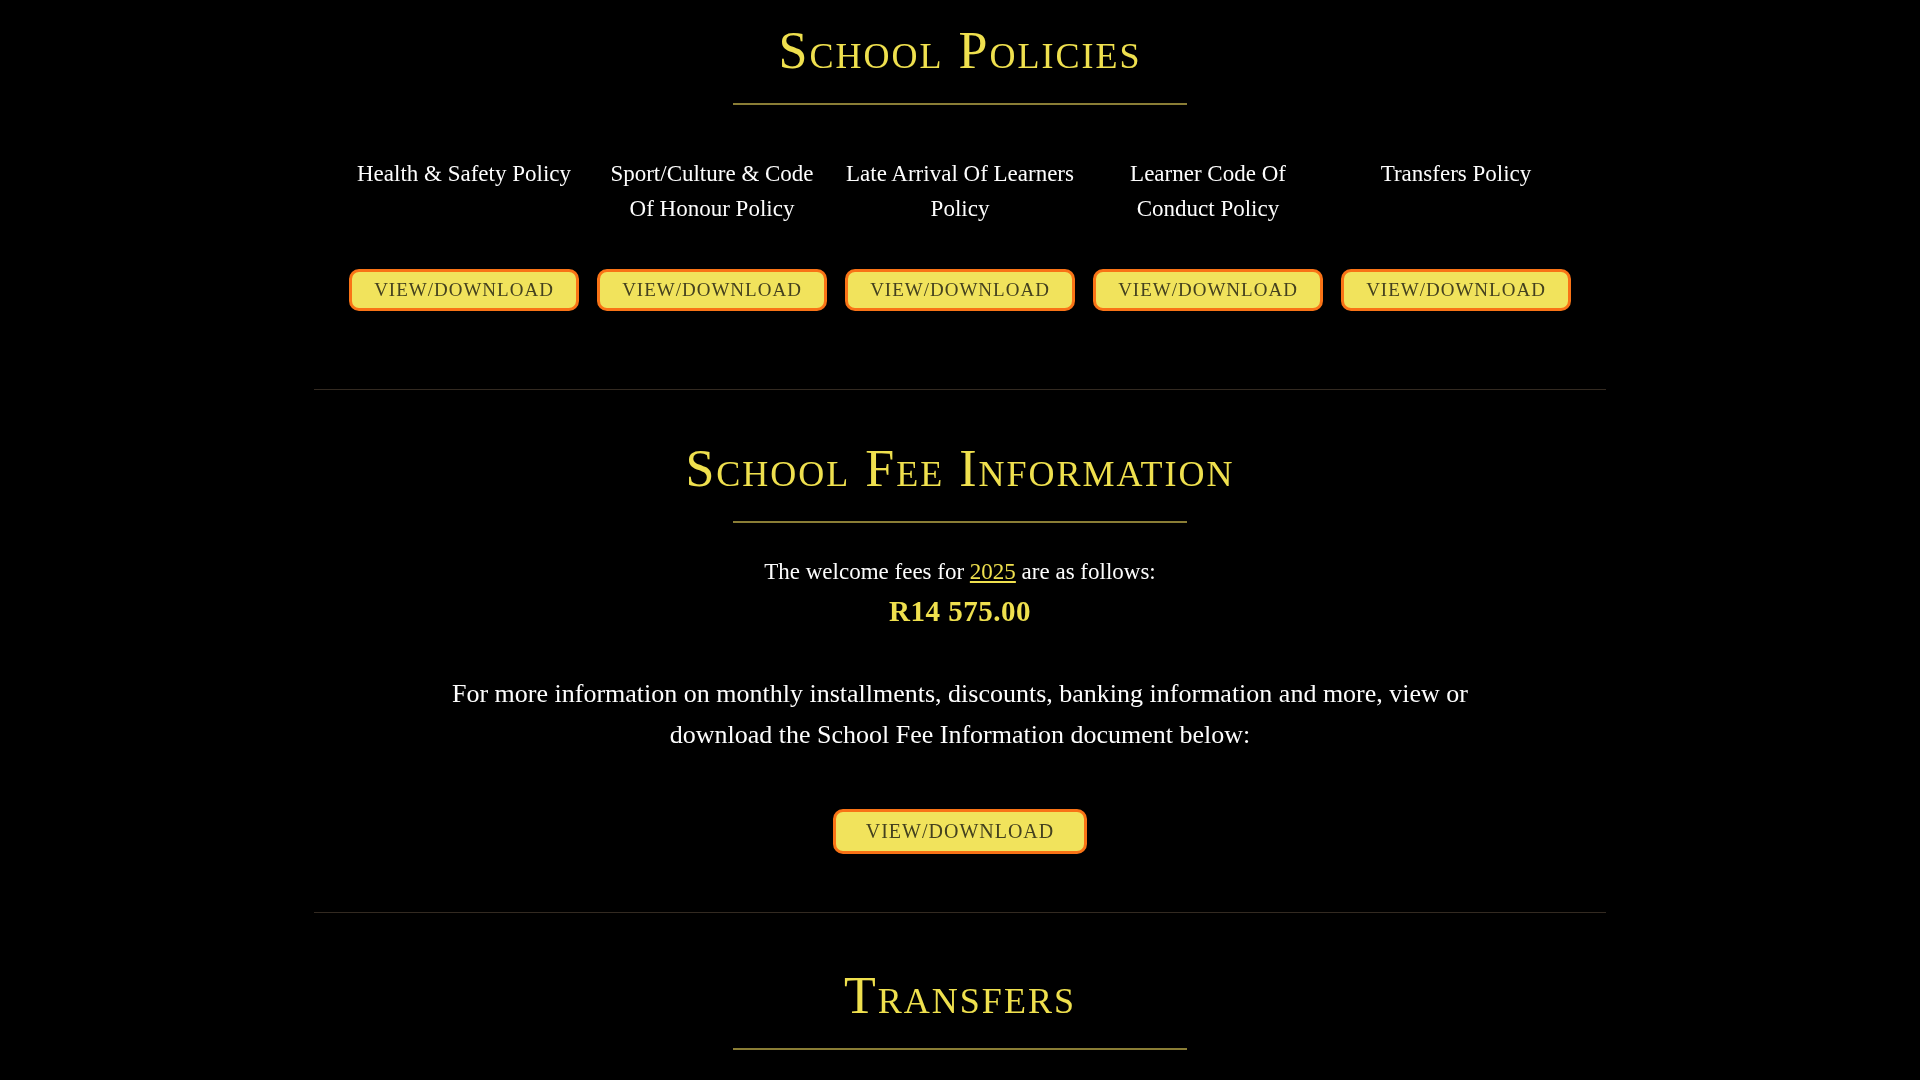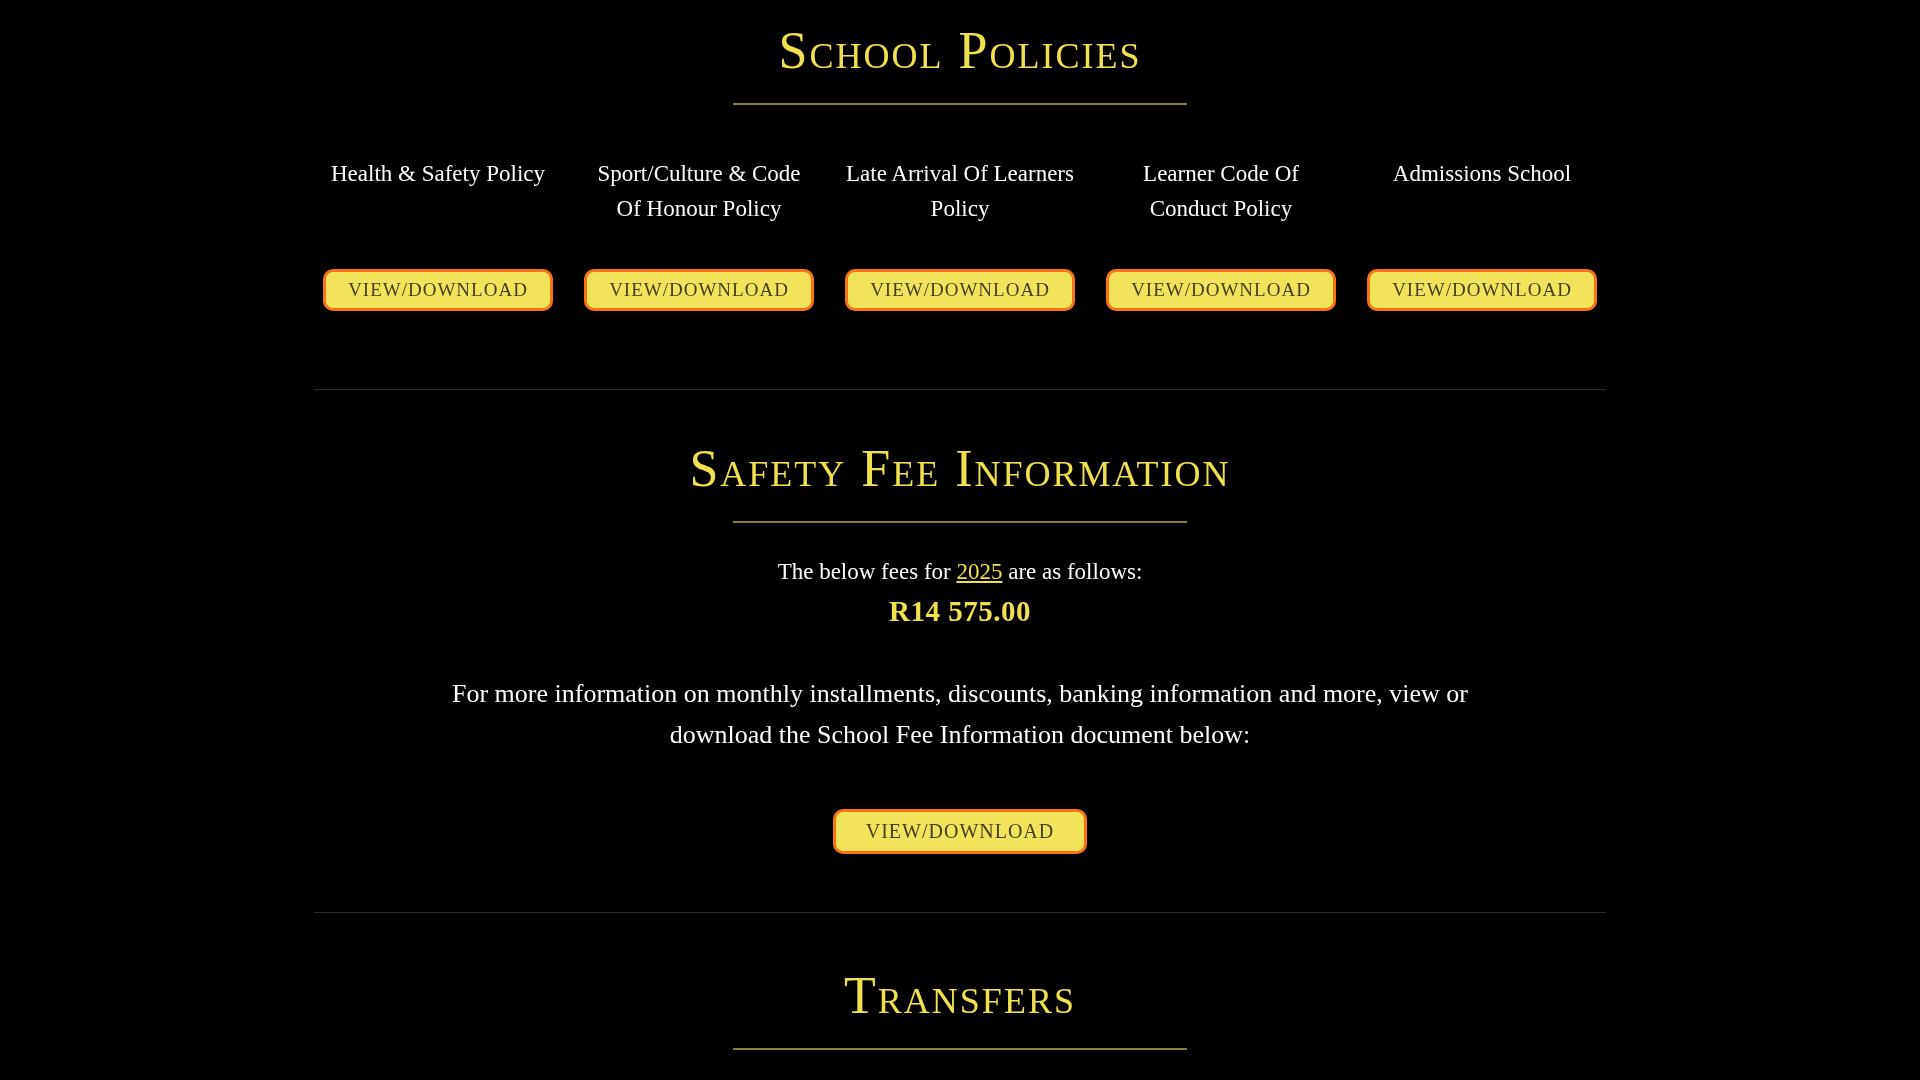"Health & Safety Policy" .policy-row { justify-content: space-between -> center }
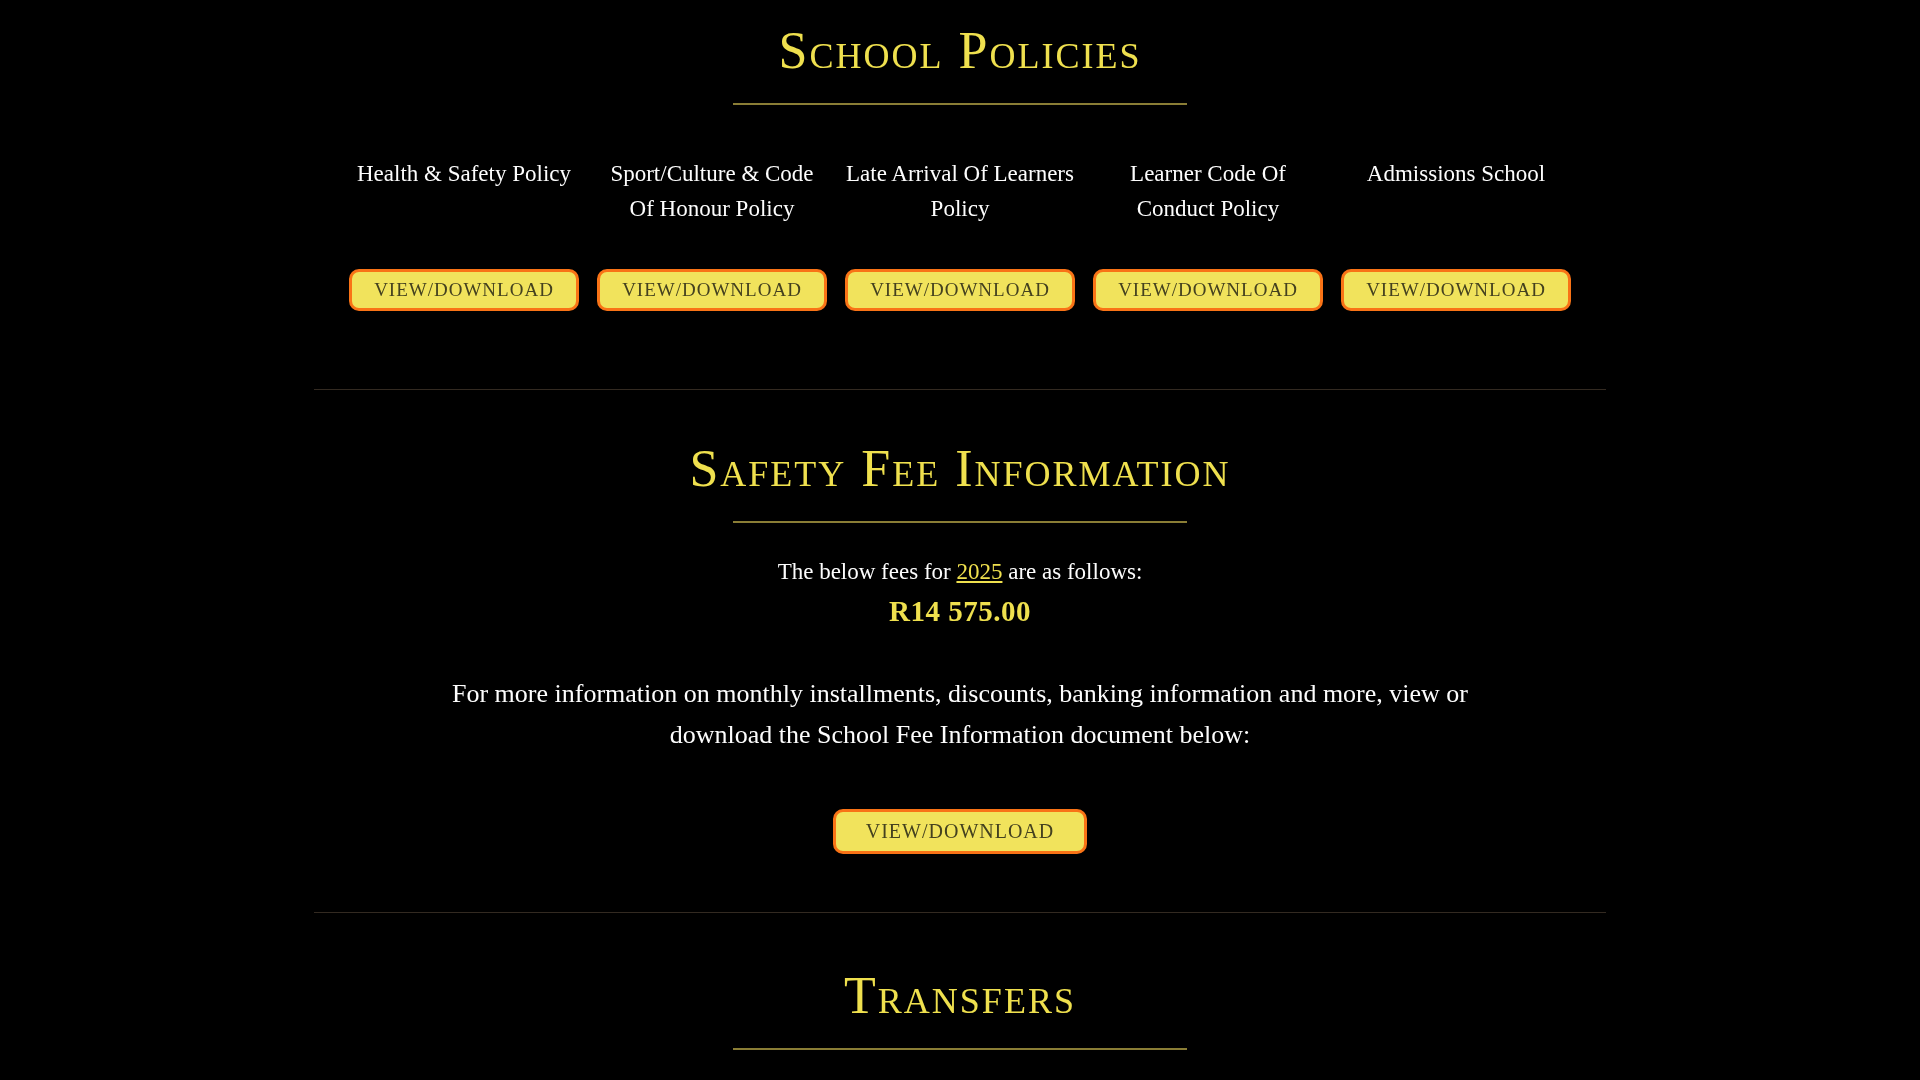"Admissions School" div.policy-label { text: Admissions School -> Transfers Policy }
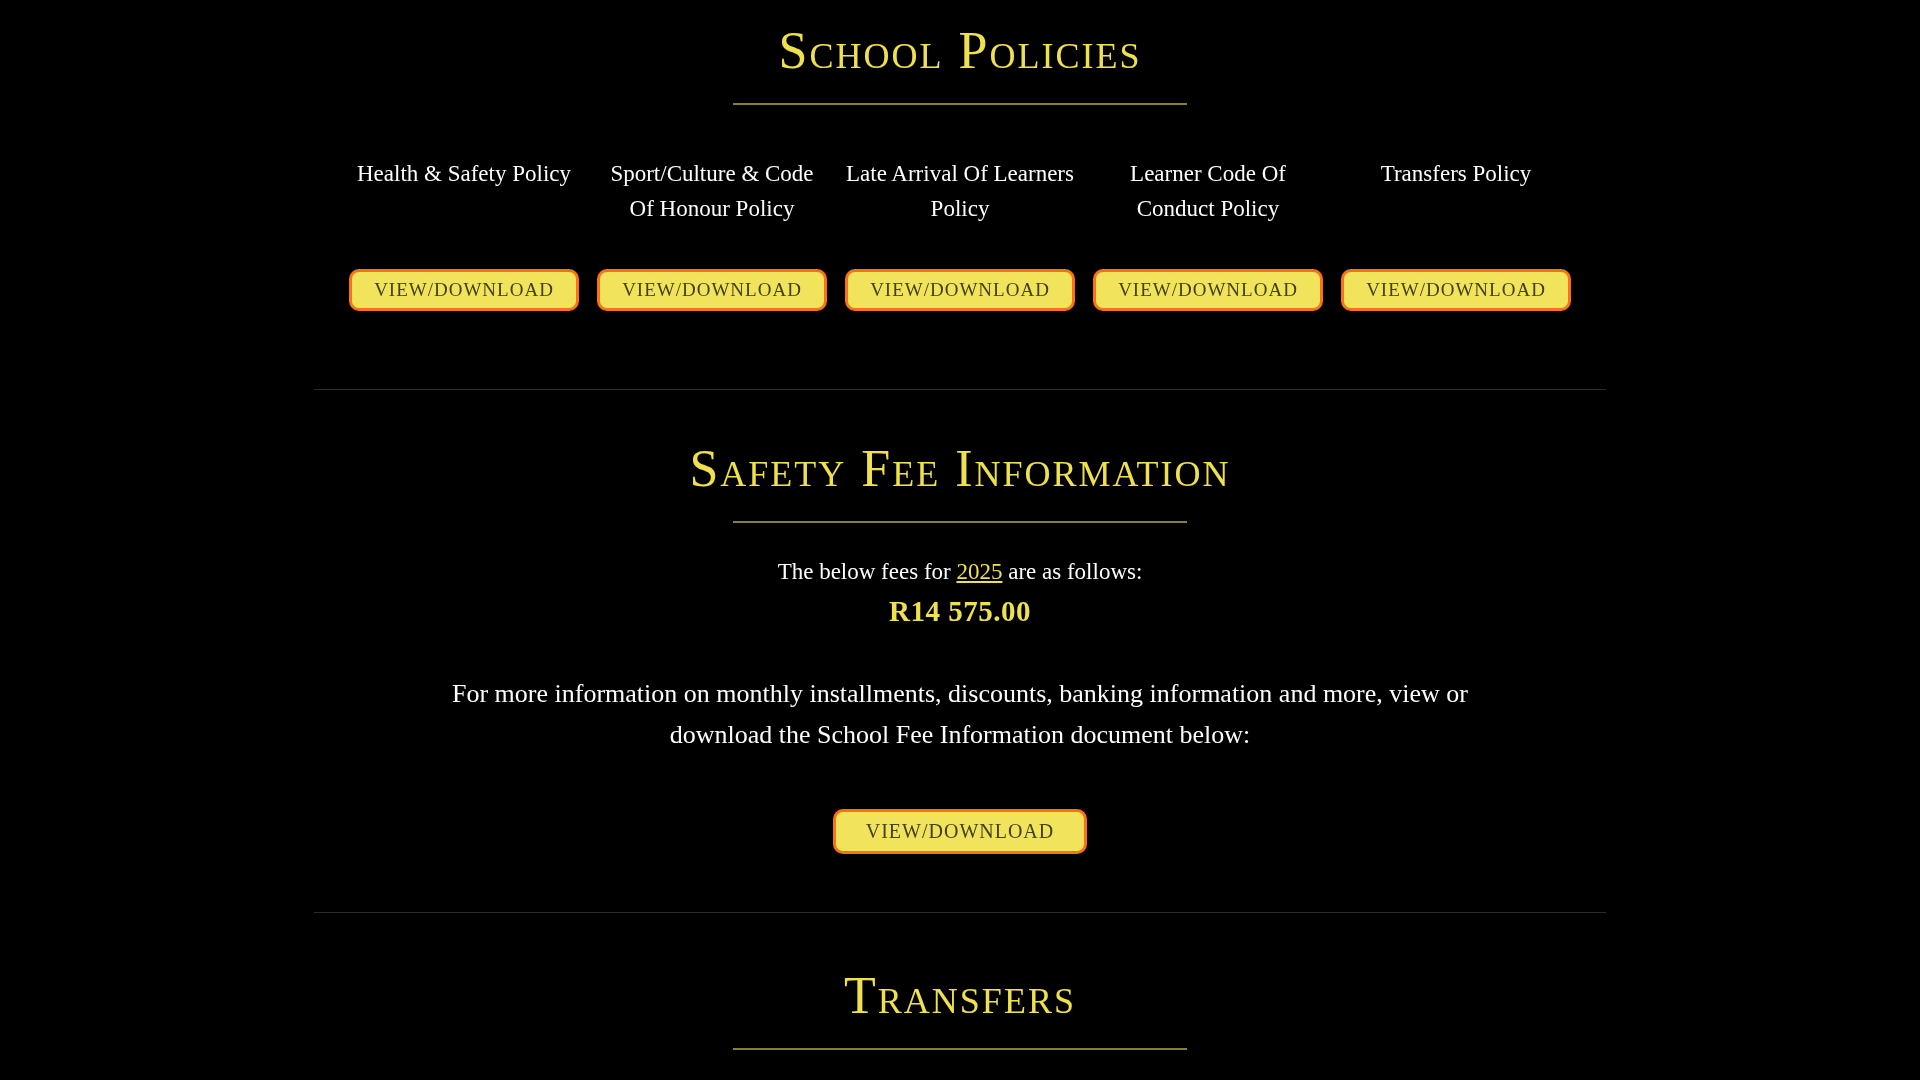"Safety Fee Information" h2.section-title { text: Safety -> School }
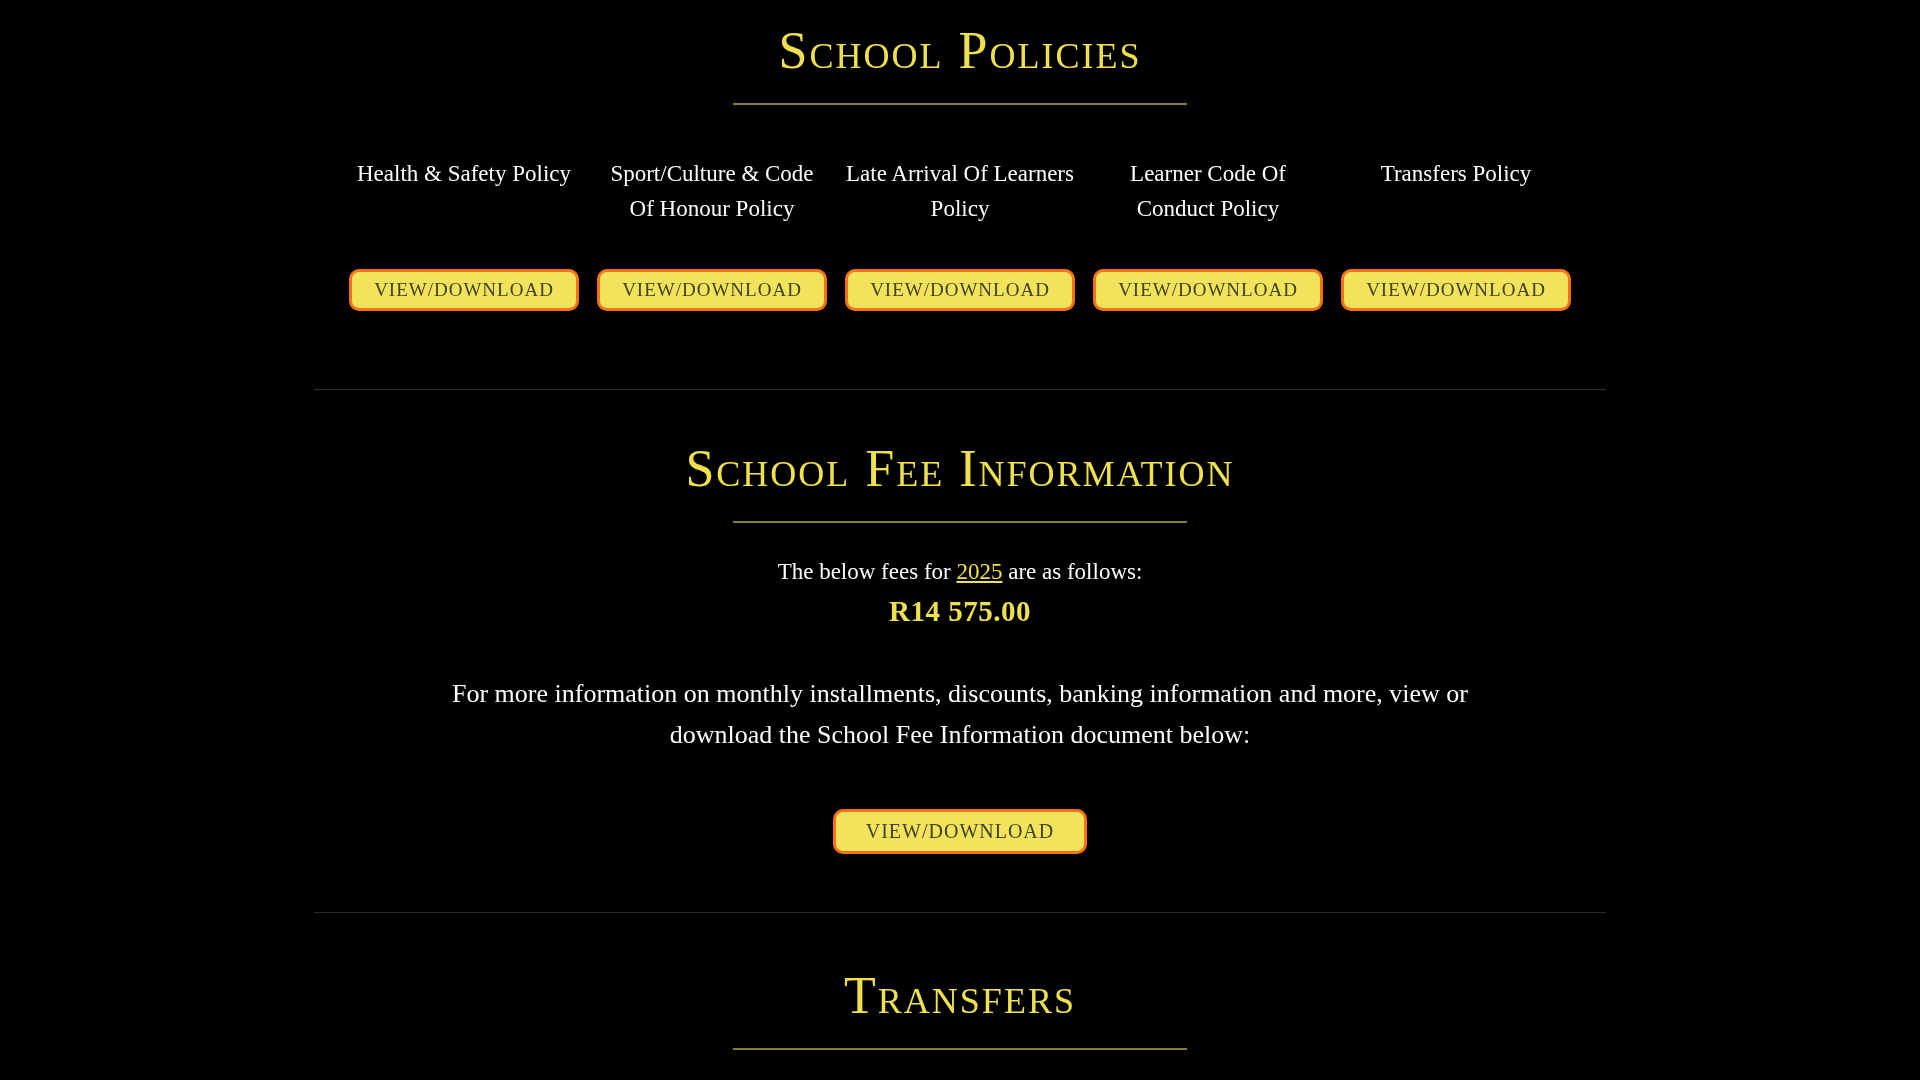"The below fees for" span { text: below -> welcome }
